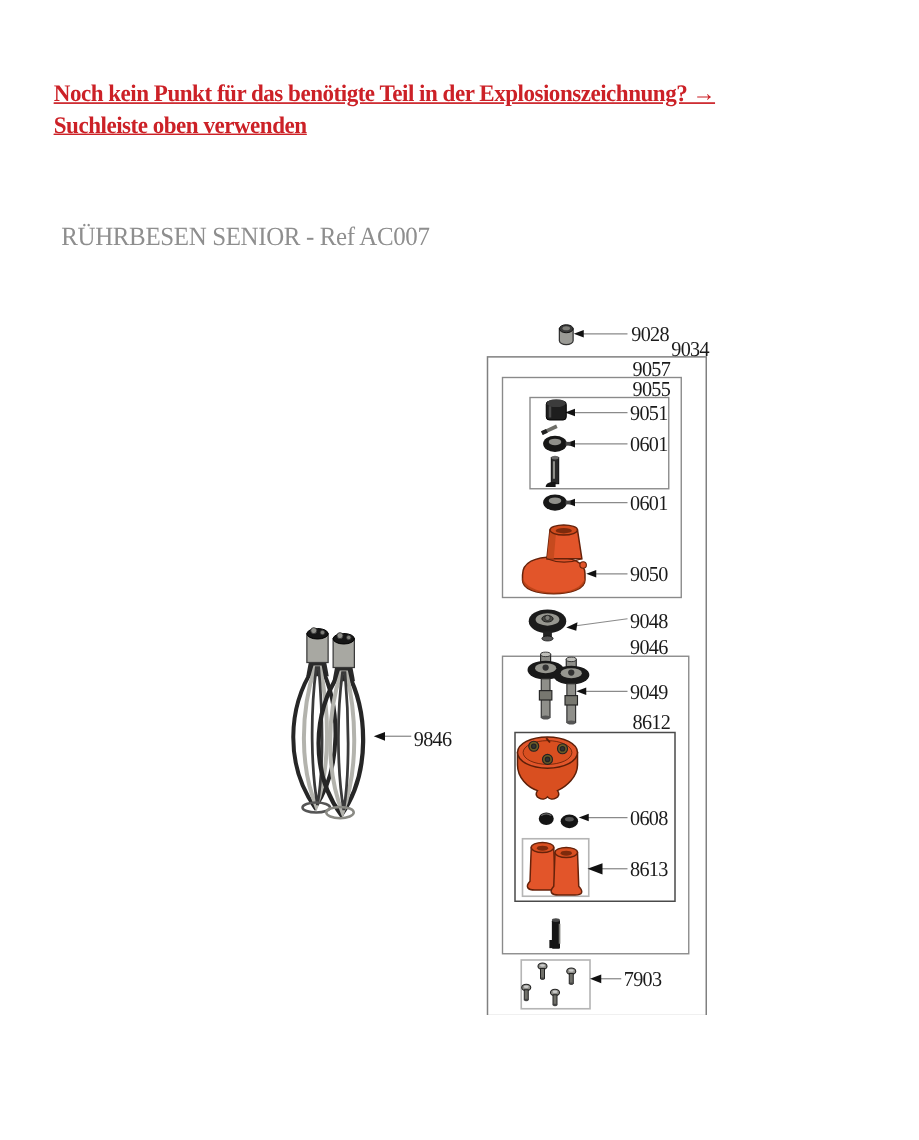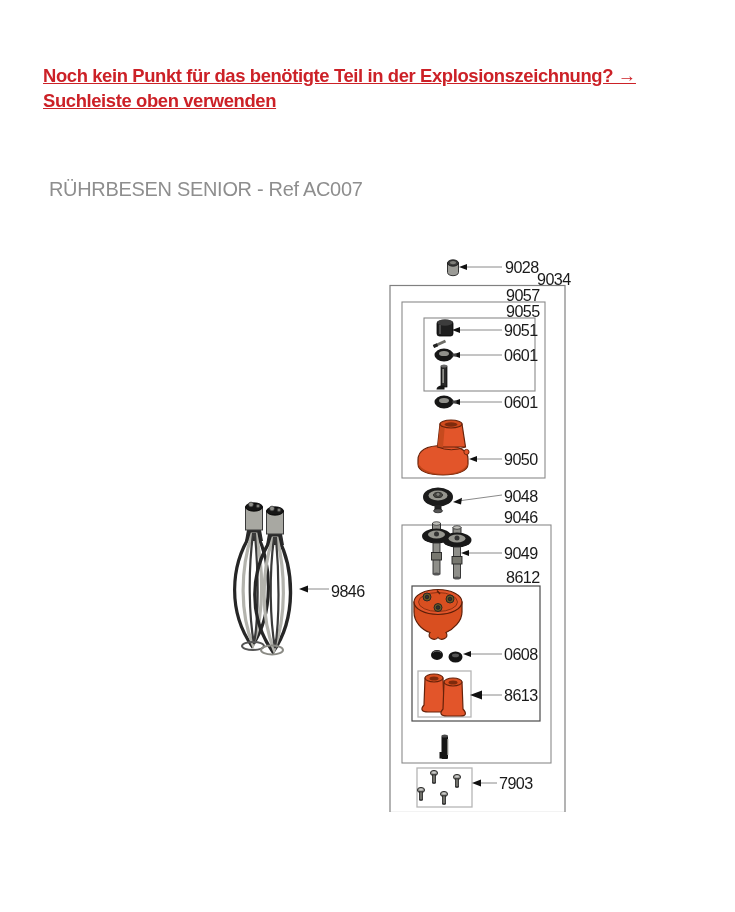"Noch kein Punkt für das" .canvas { font-family: Liberation Sans, sans-serif -> Liberation Serif, serif }
